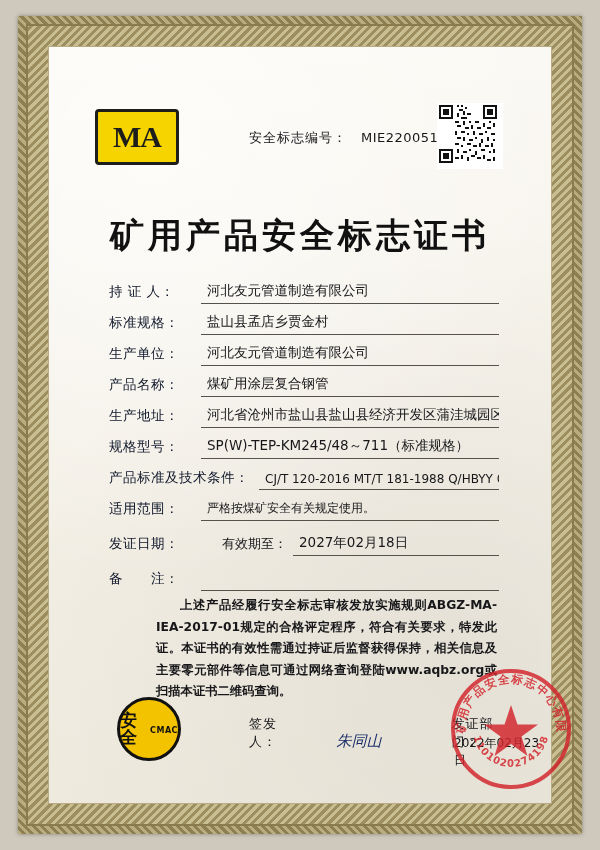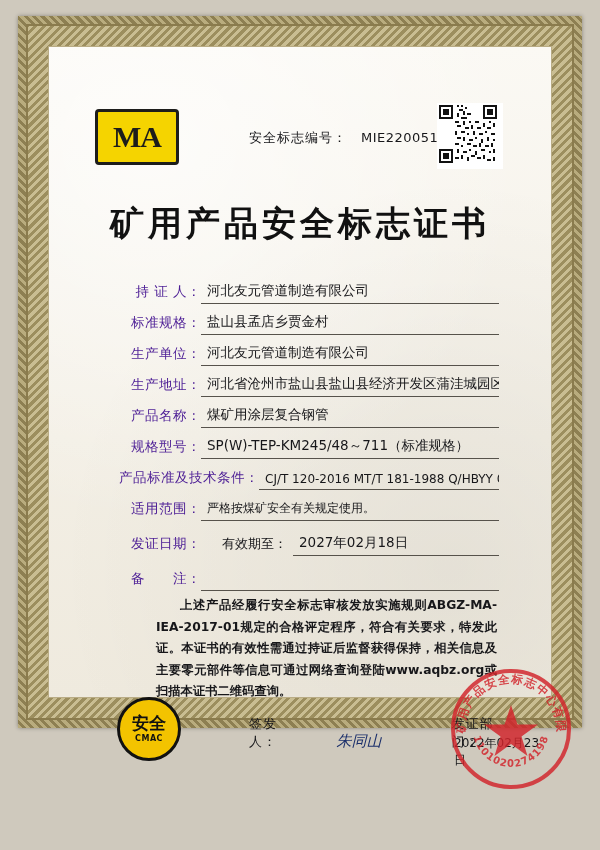"MA" .cert-outer { height: 712px -> 818px }
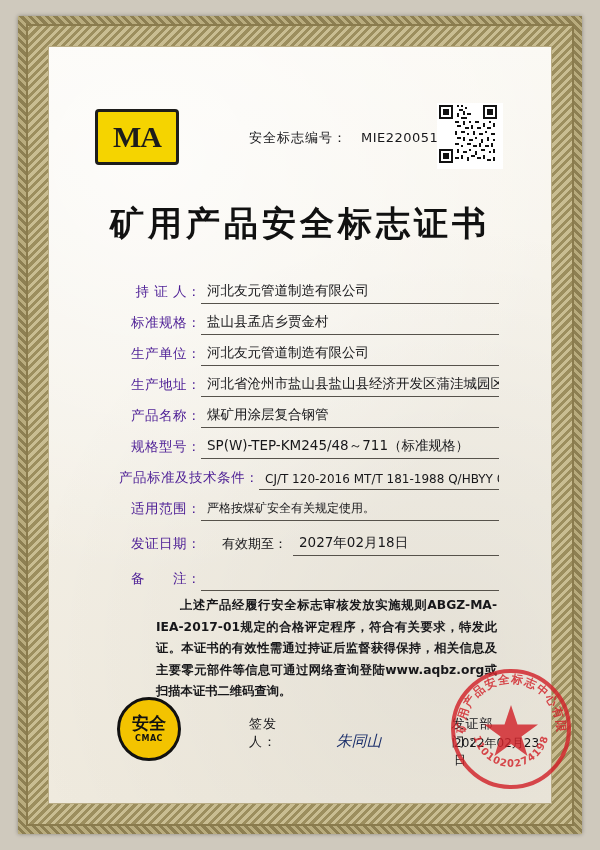"矿用产品安全标志证书" .title { top: 154px -> 166px }
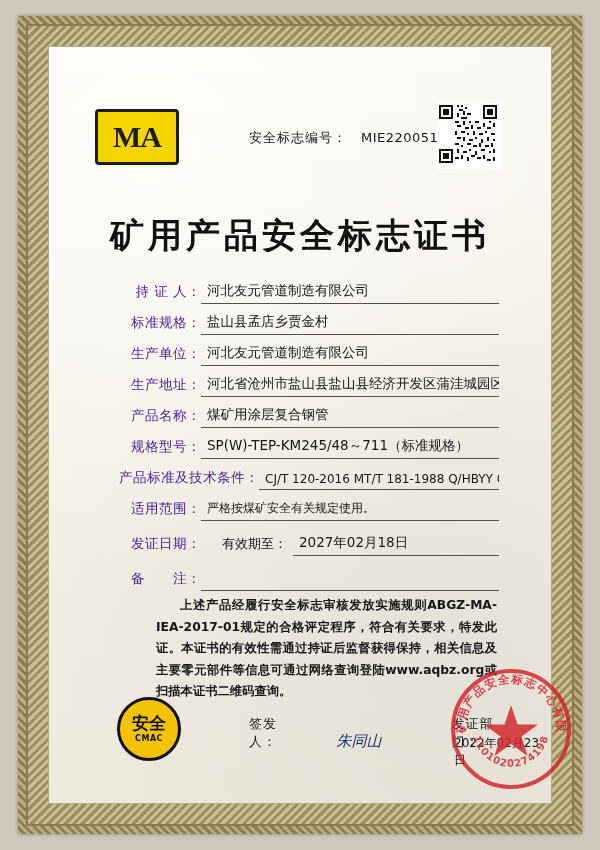"持 证 人：" .lbl { color: #4c1d95 -> #0f172a; text-align: right -> none }
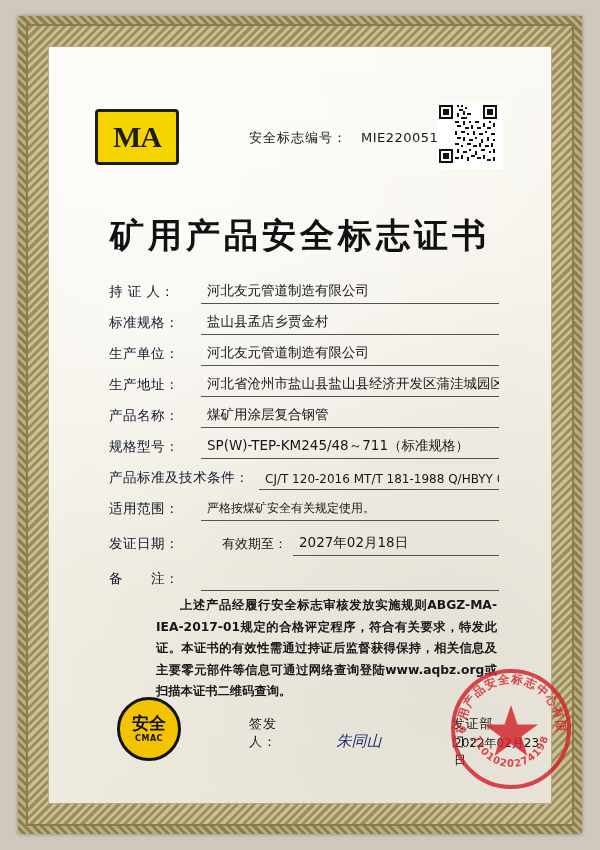"生产地址：" div.row { order: before "产品名称：" -> after "产品名称：" }
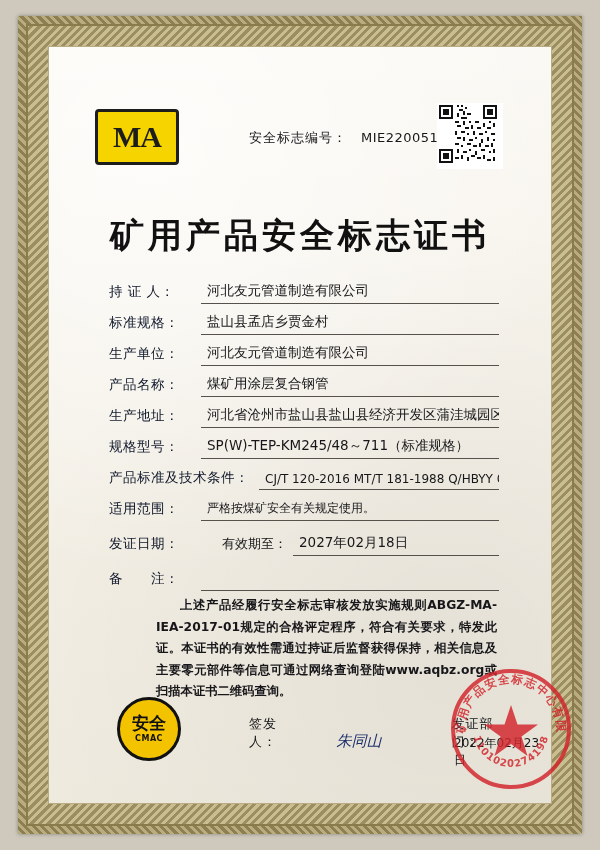"安全" .cmac { flex-direction: column -> row }
